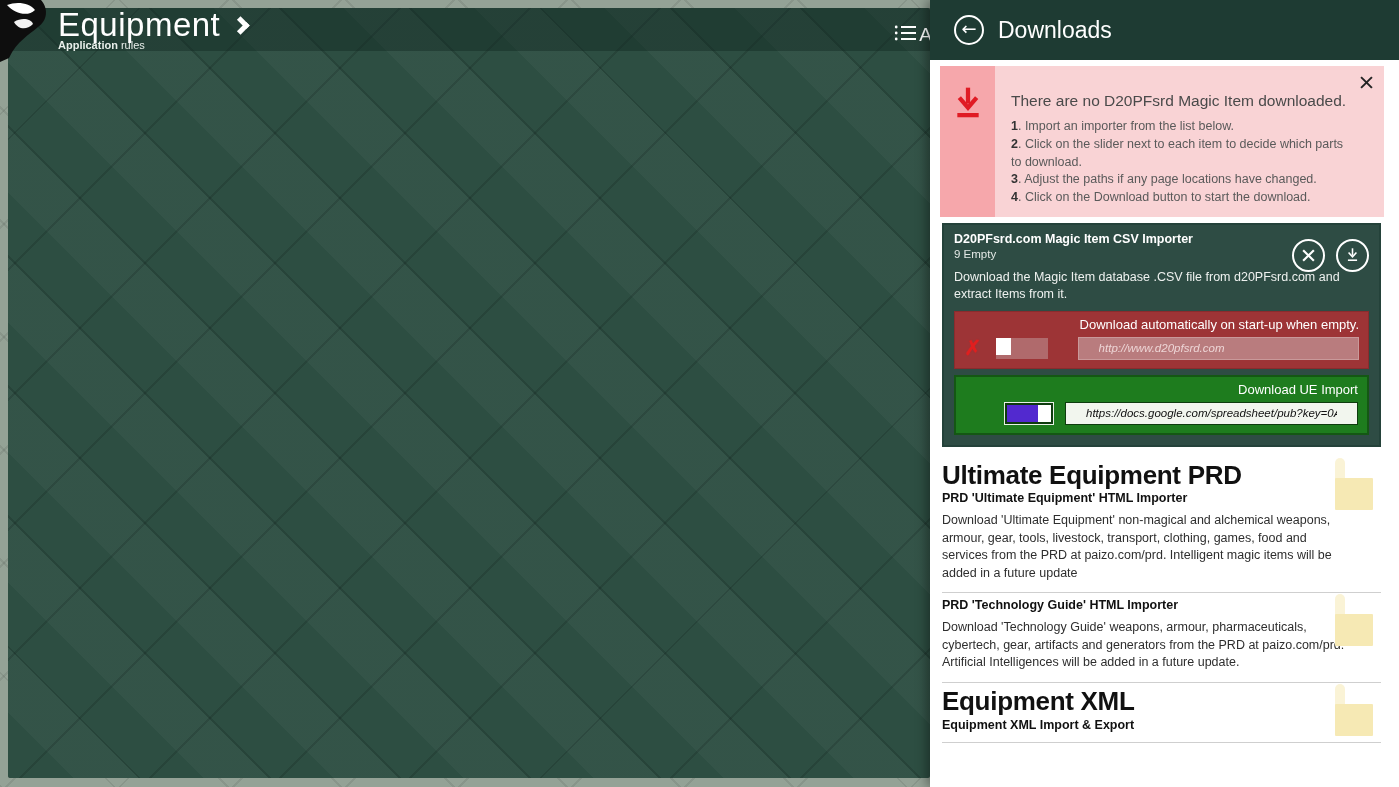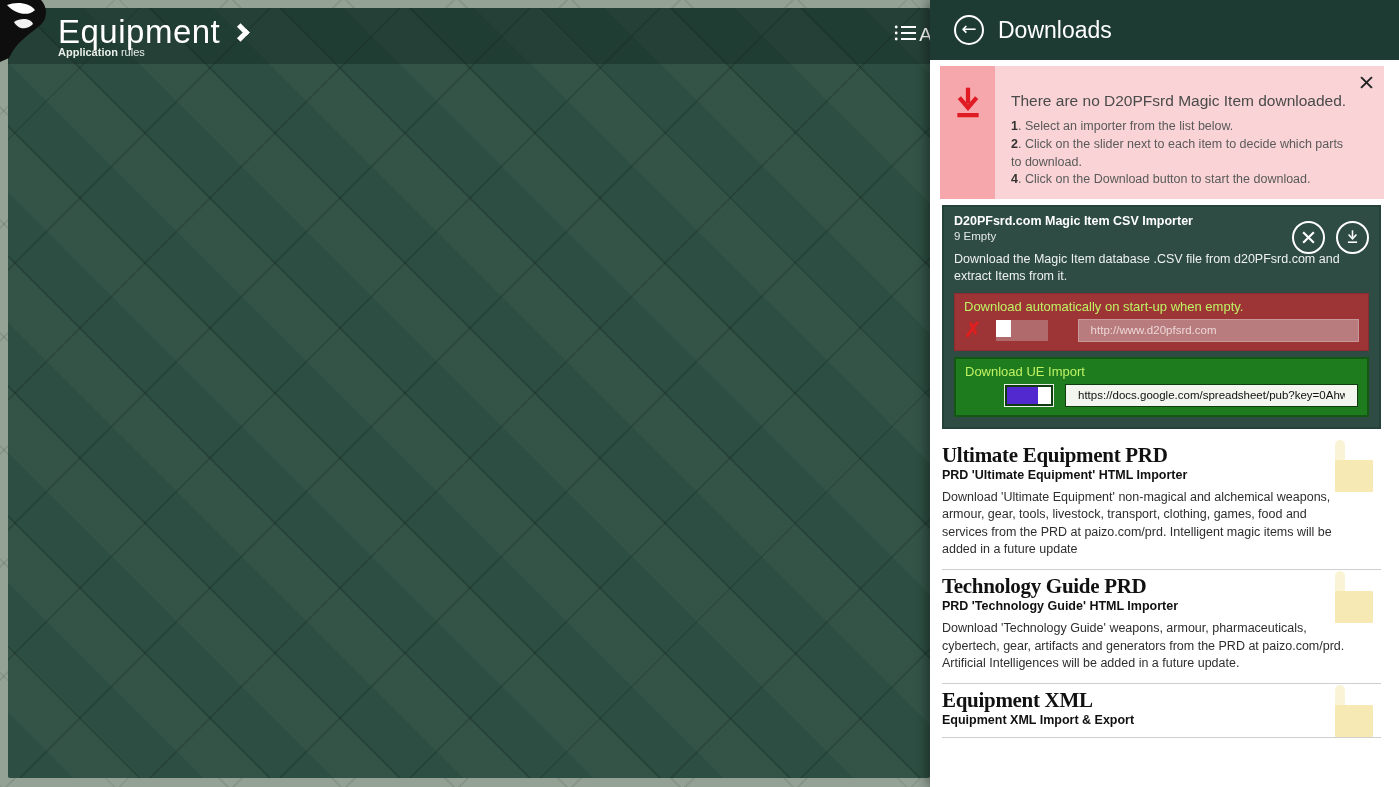"Equipment" .main-header { height: 56px -> 43px }
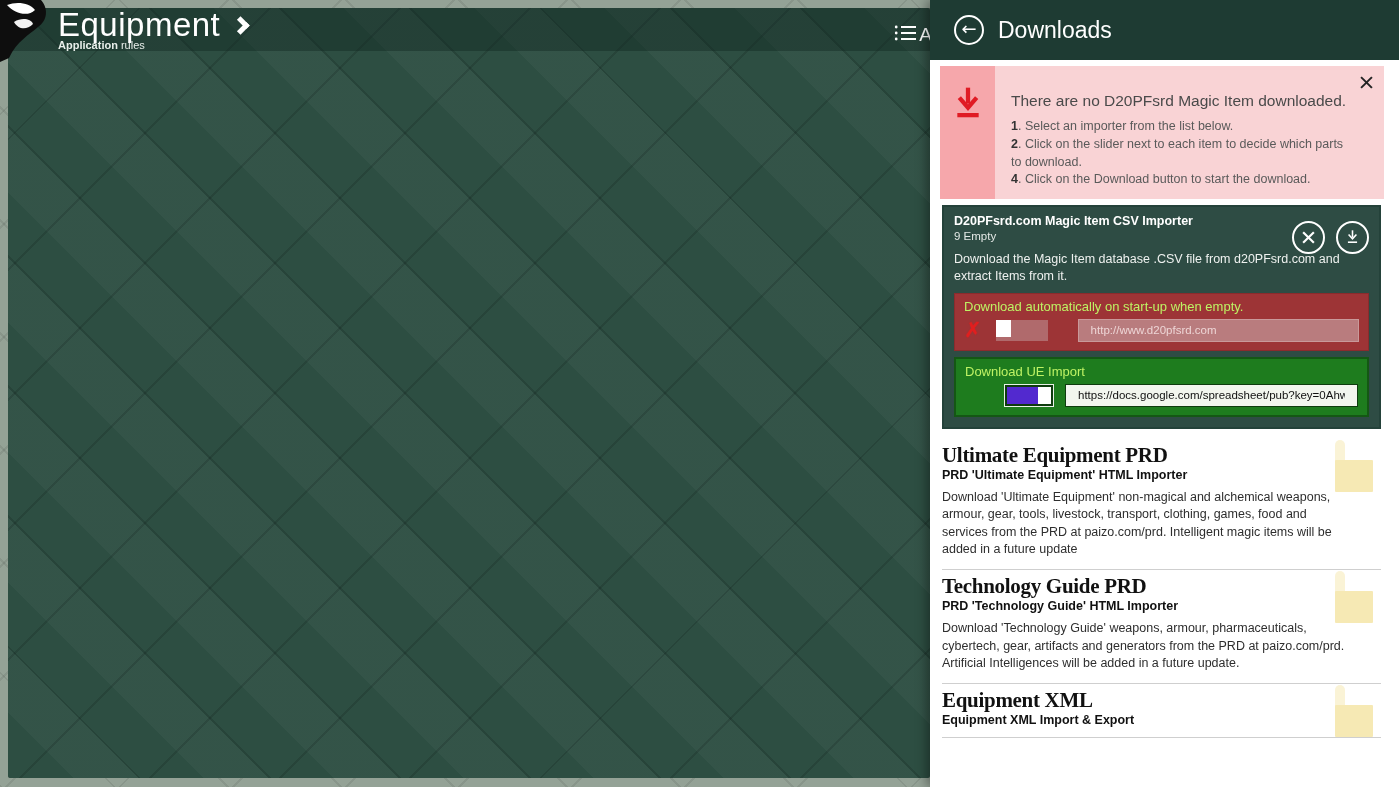". Select an importer from" span { text: Select -> Import }
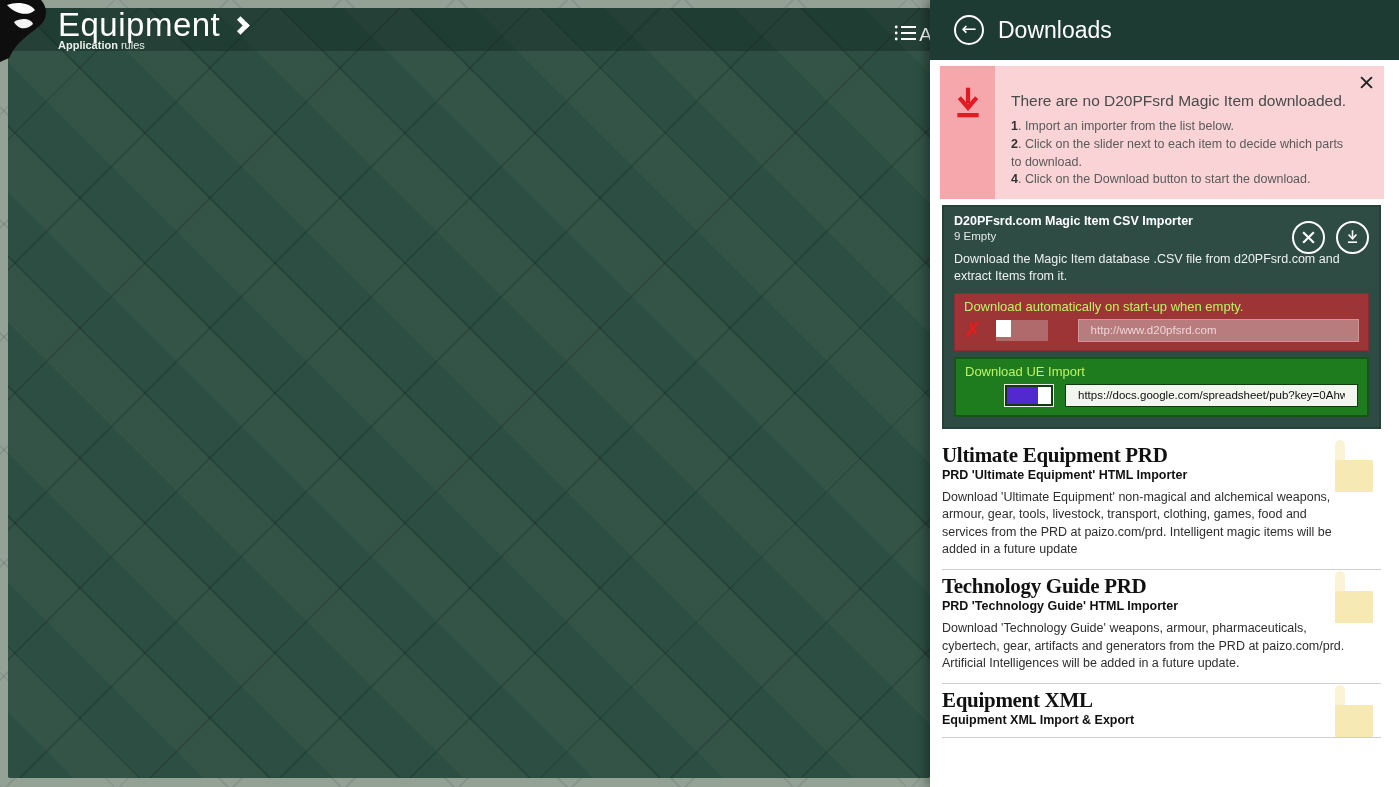"3. Adjust the paths if" div.notif-step { html: none -> <div><b>3</b><span>. Adjust the paths if any page locations have changed.</span></div> }
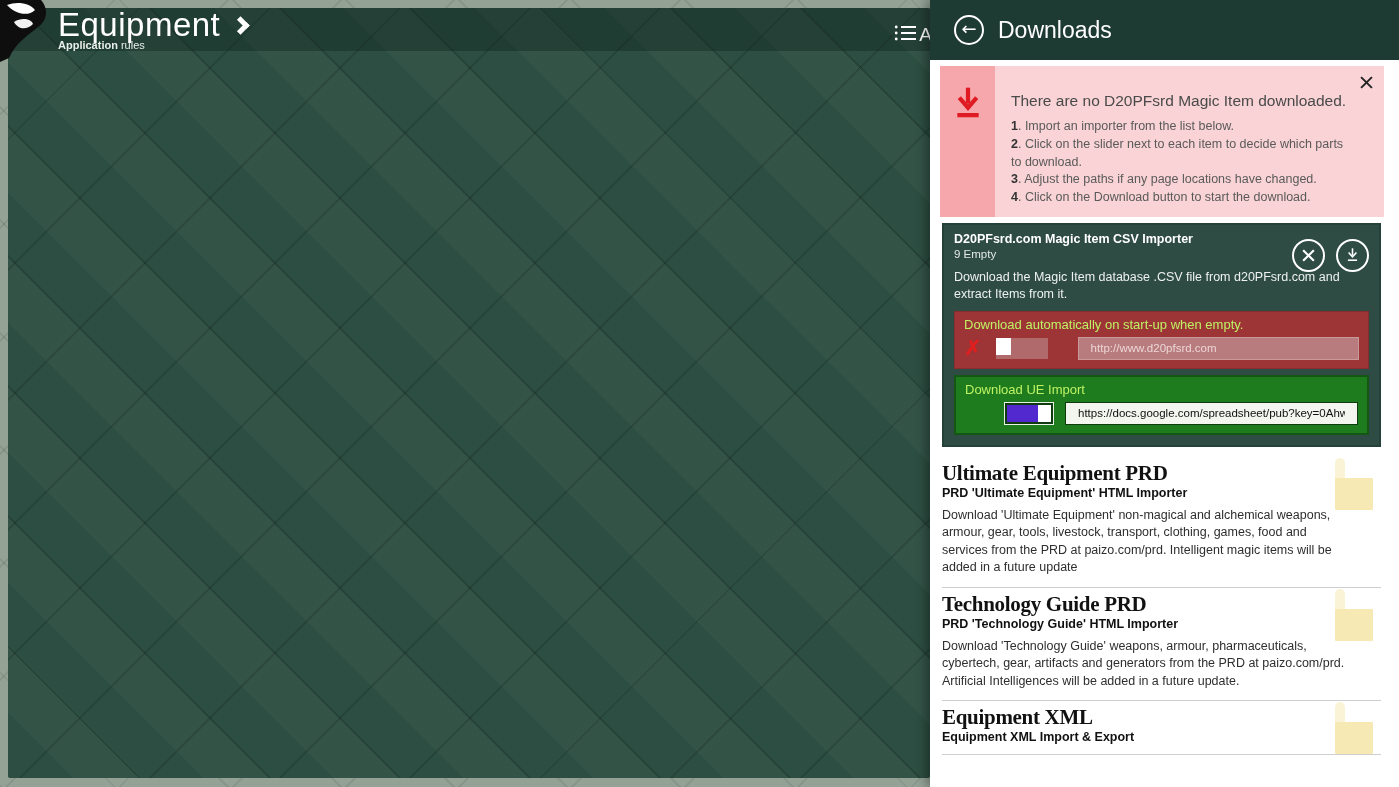"Download automatically on start-up when" .opt-label { color: #bef264 -> #ffffff; text-align: none -> right }
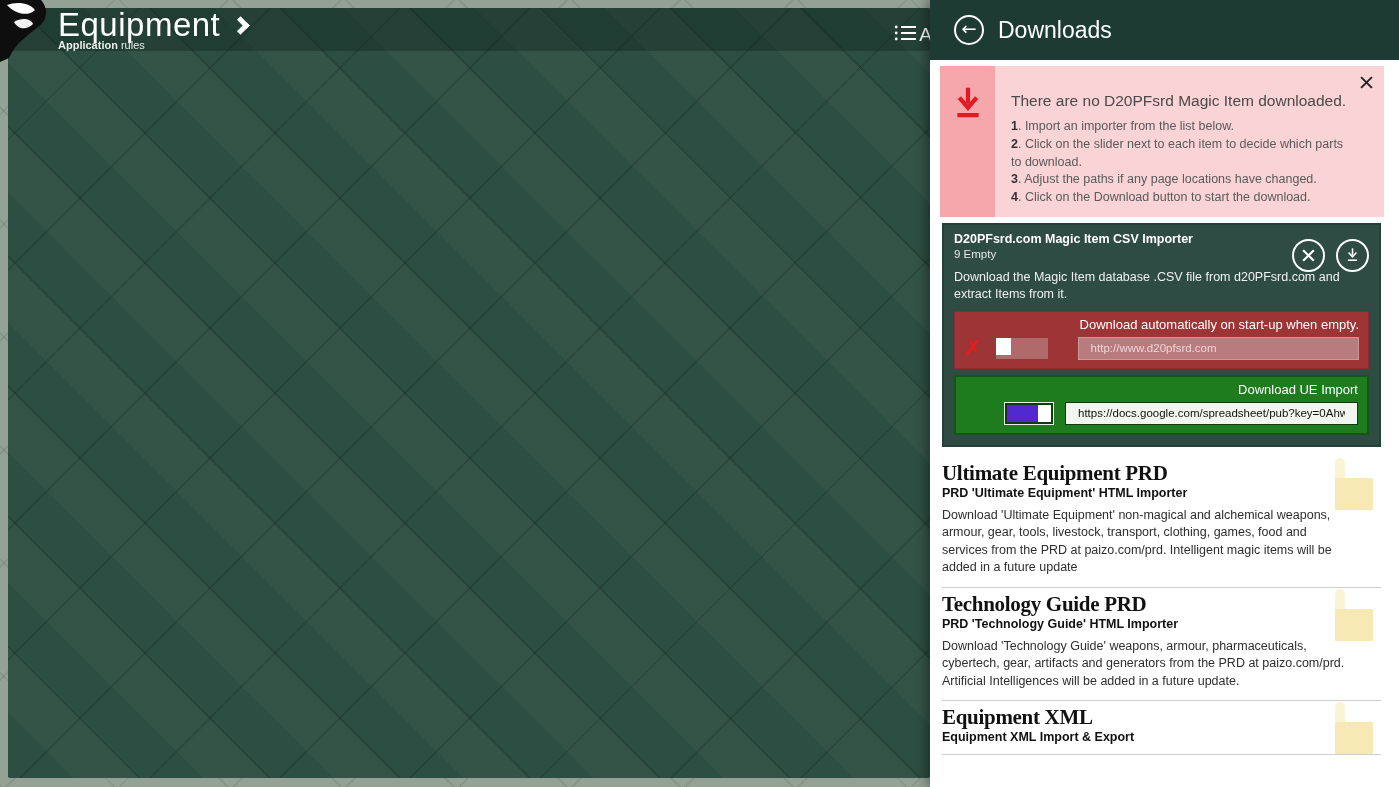"http://www.d20pfsrd.com" .opt-input { font-style: none -> italic; padding: 0 12px -> 0 20px }
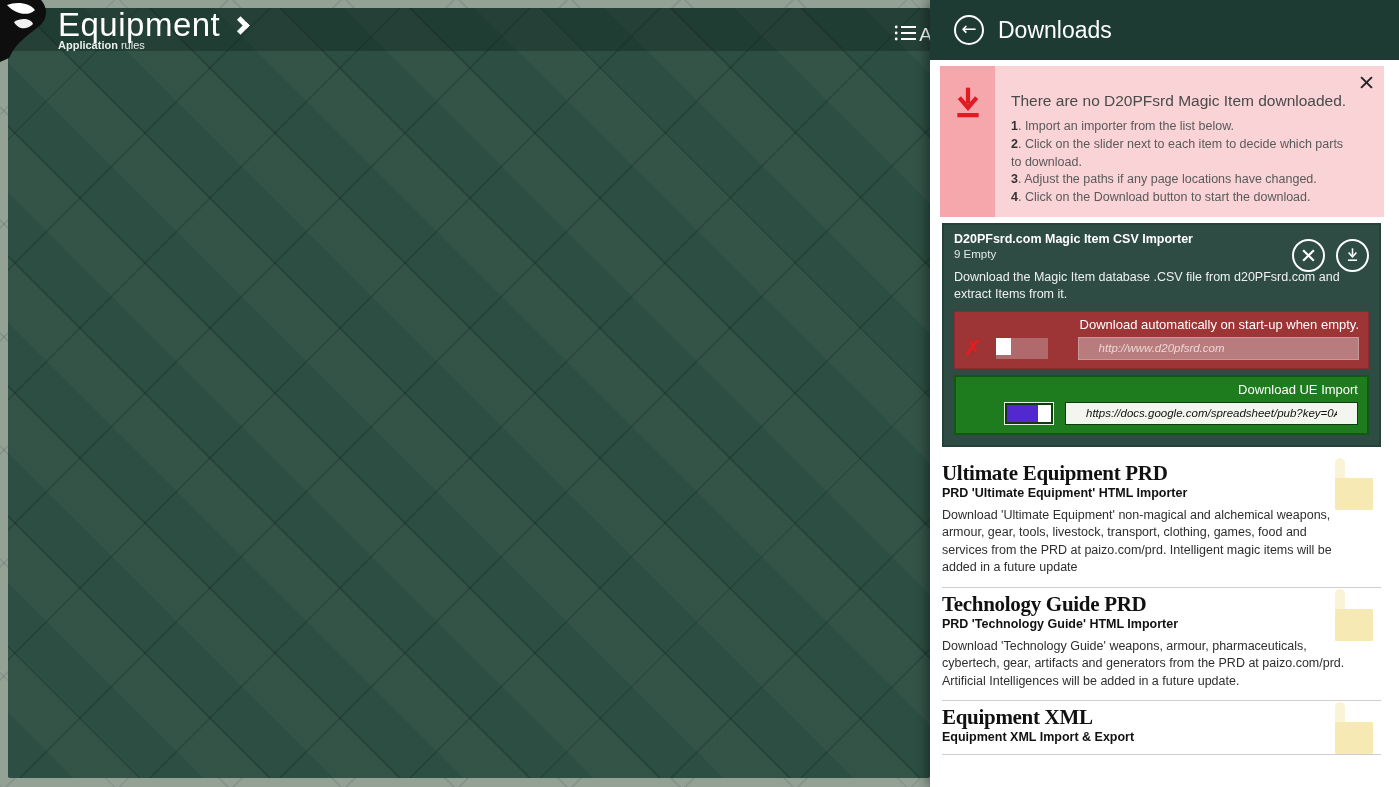"Ultimate Equipment PRD" .imp-title { font-family: Liberation Serif, serif -> none; font-size: 21px -> 26px }
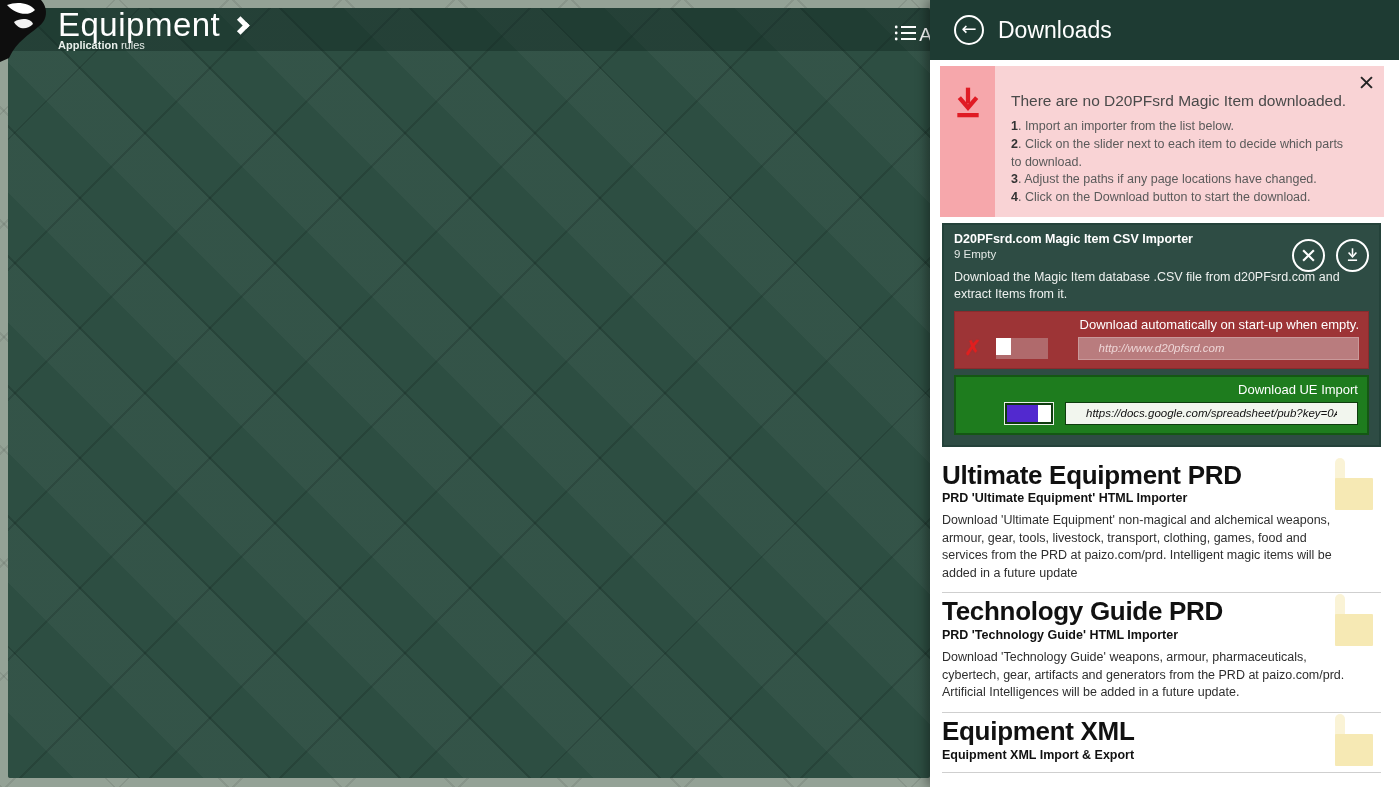"Technology Guide PRD" div.imp-title { html: <div>Technology Guide PRD</div> -> none }
